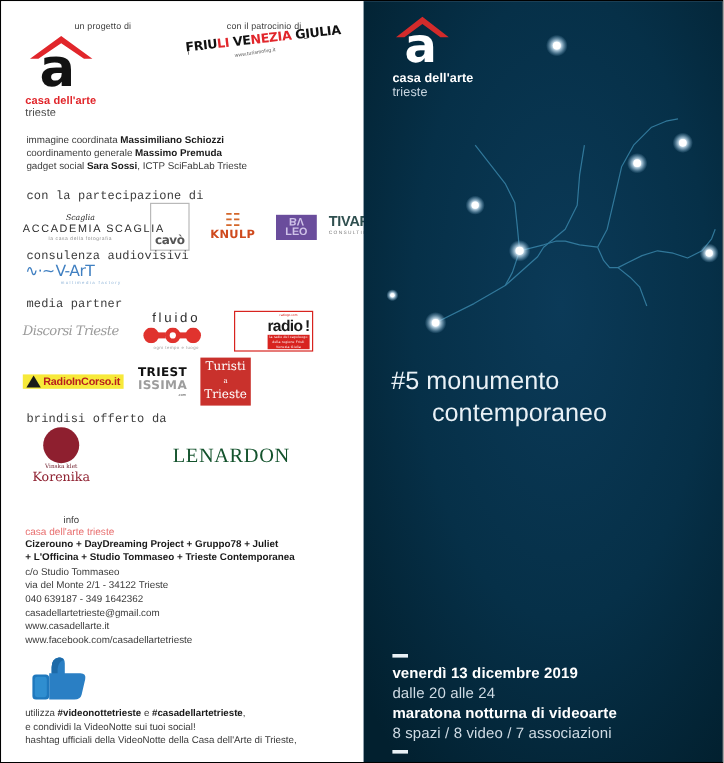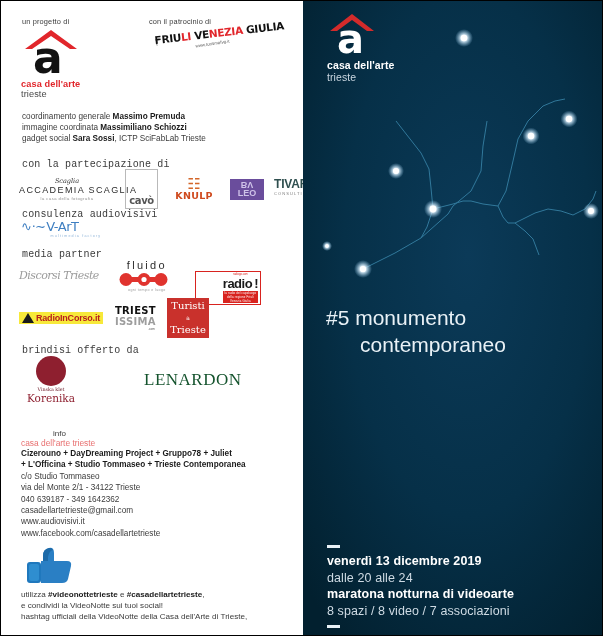"un progetto di" .lbl { margin-left: none -> 40px }
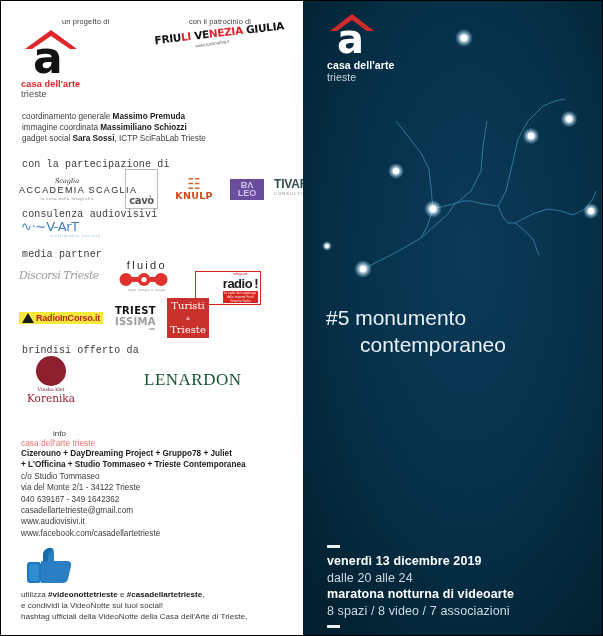"coordinamento generale Massimo Premuda" div { order: before "immagine coordinata Massimiliano" -> after "immagine coordinata Massimiliano" }
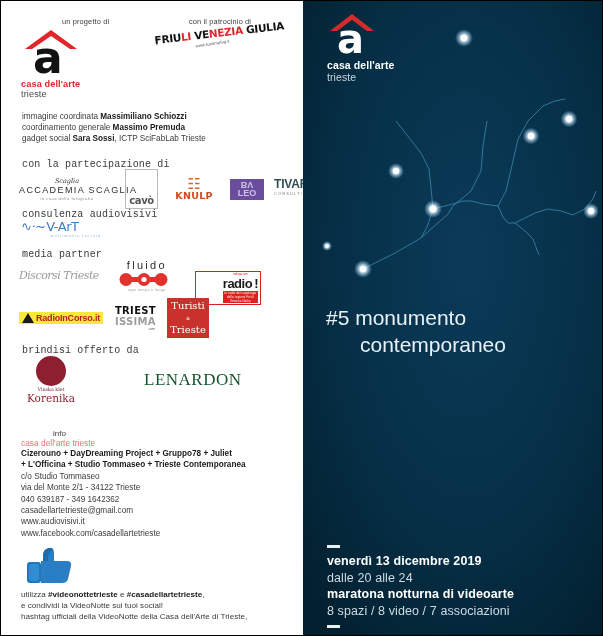"radio" div.radiog { margin-top: 12px -> 0 }
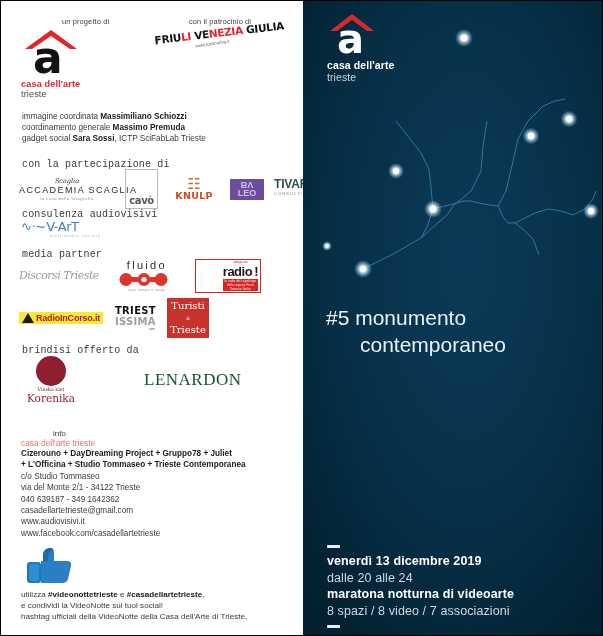"www.audiovisivi.it" div.i-n { text: www.audiovisivi.it -> www.casadellarte.it }
